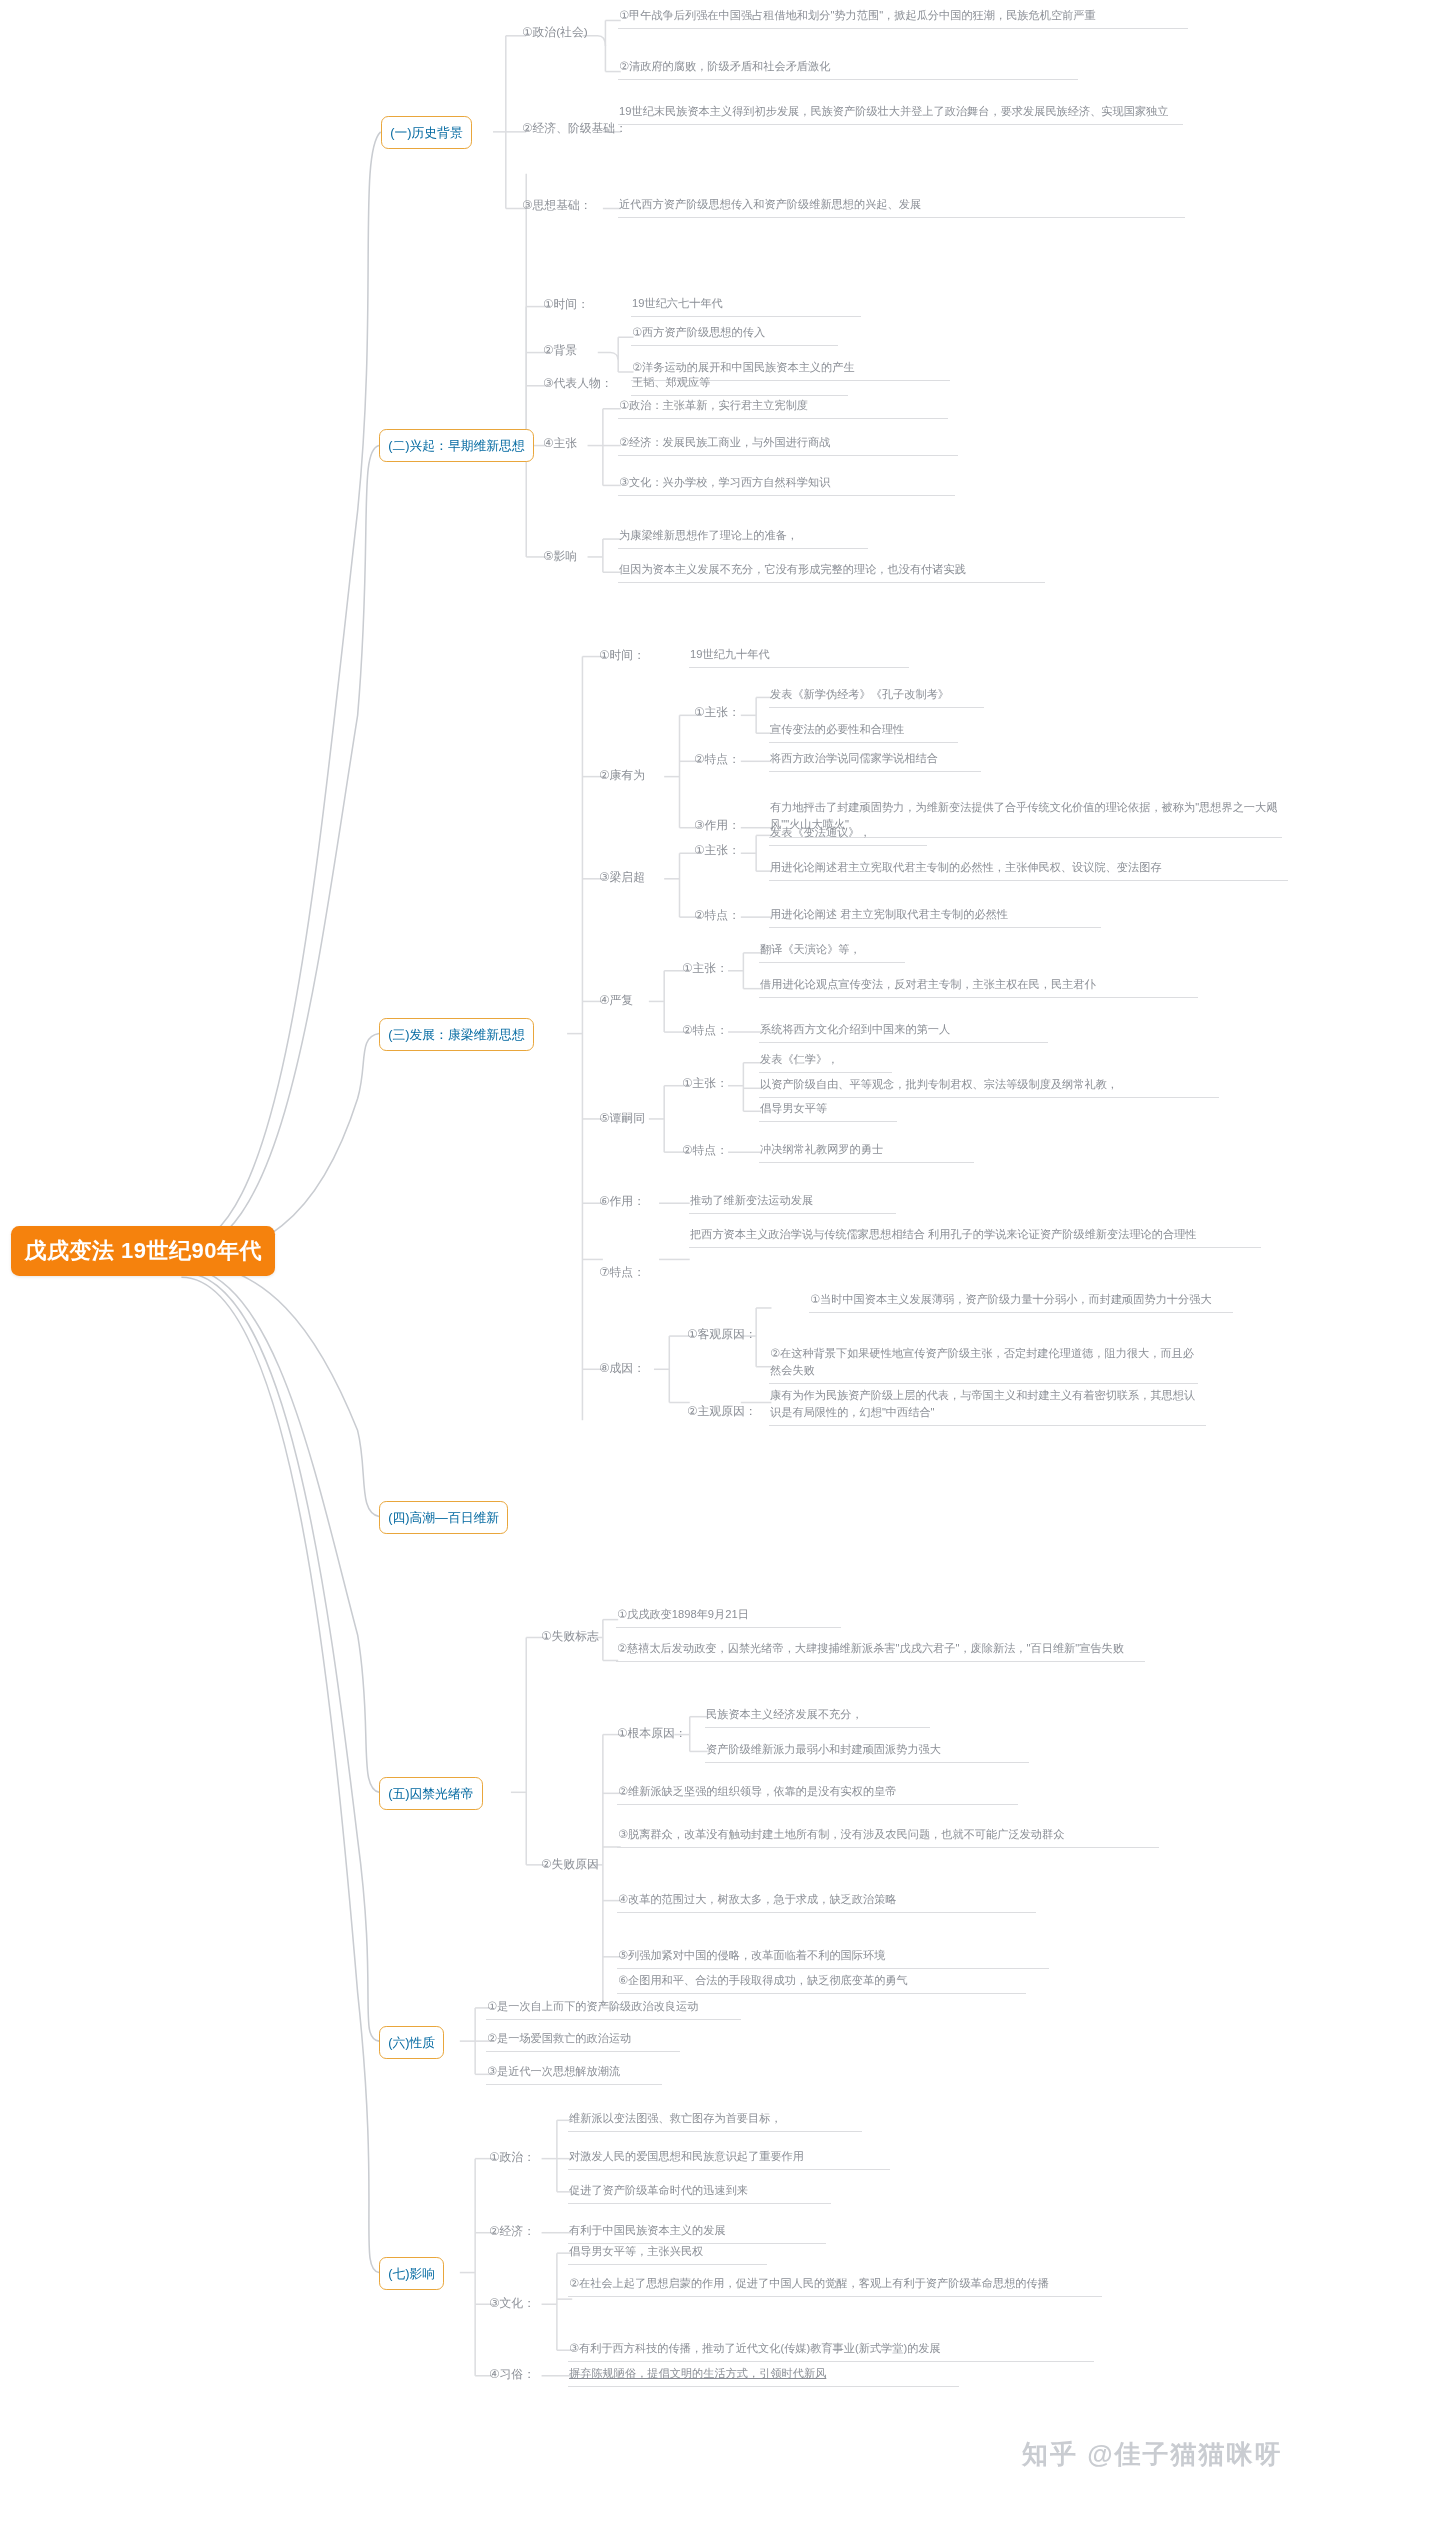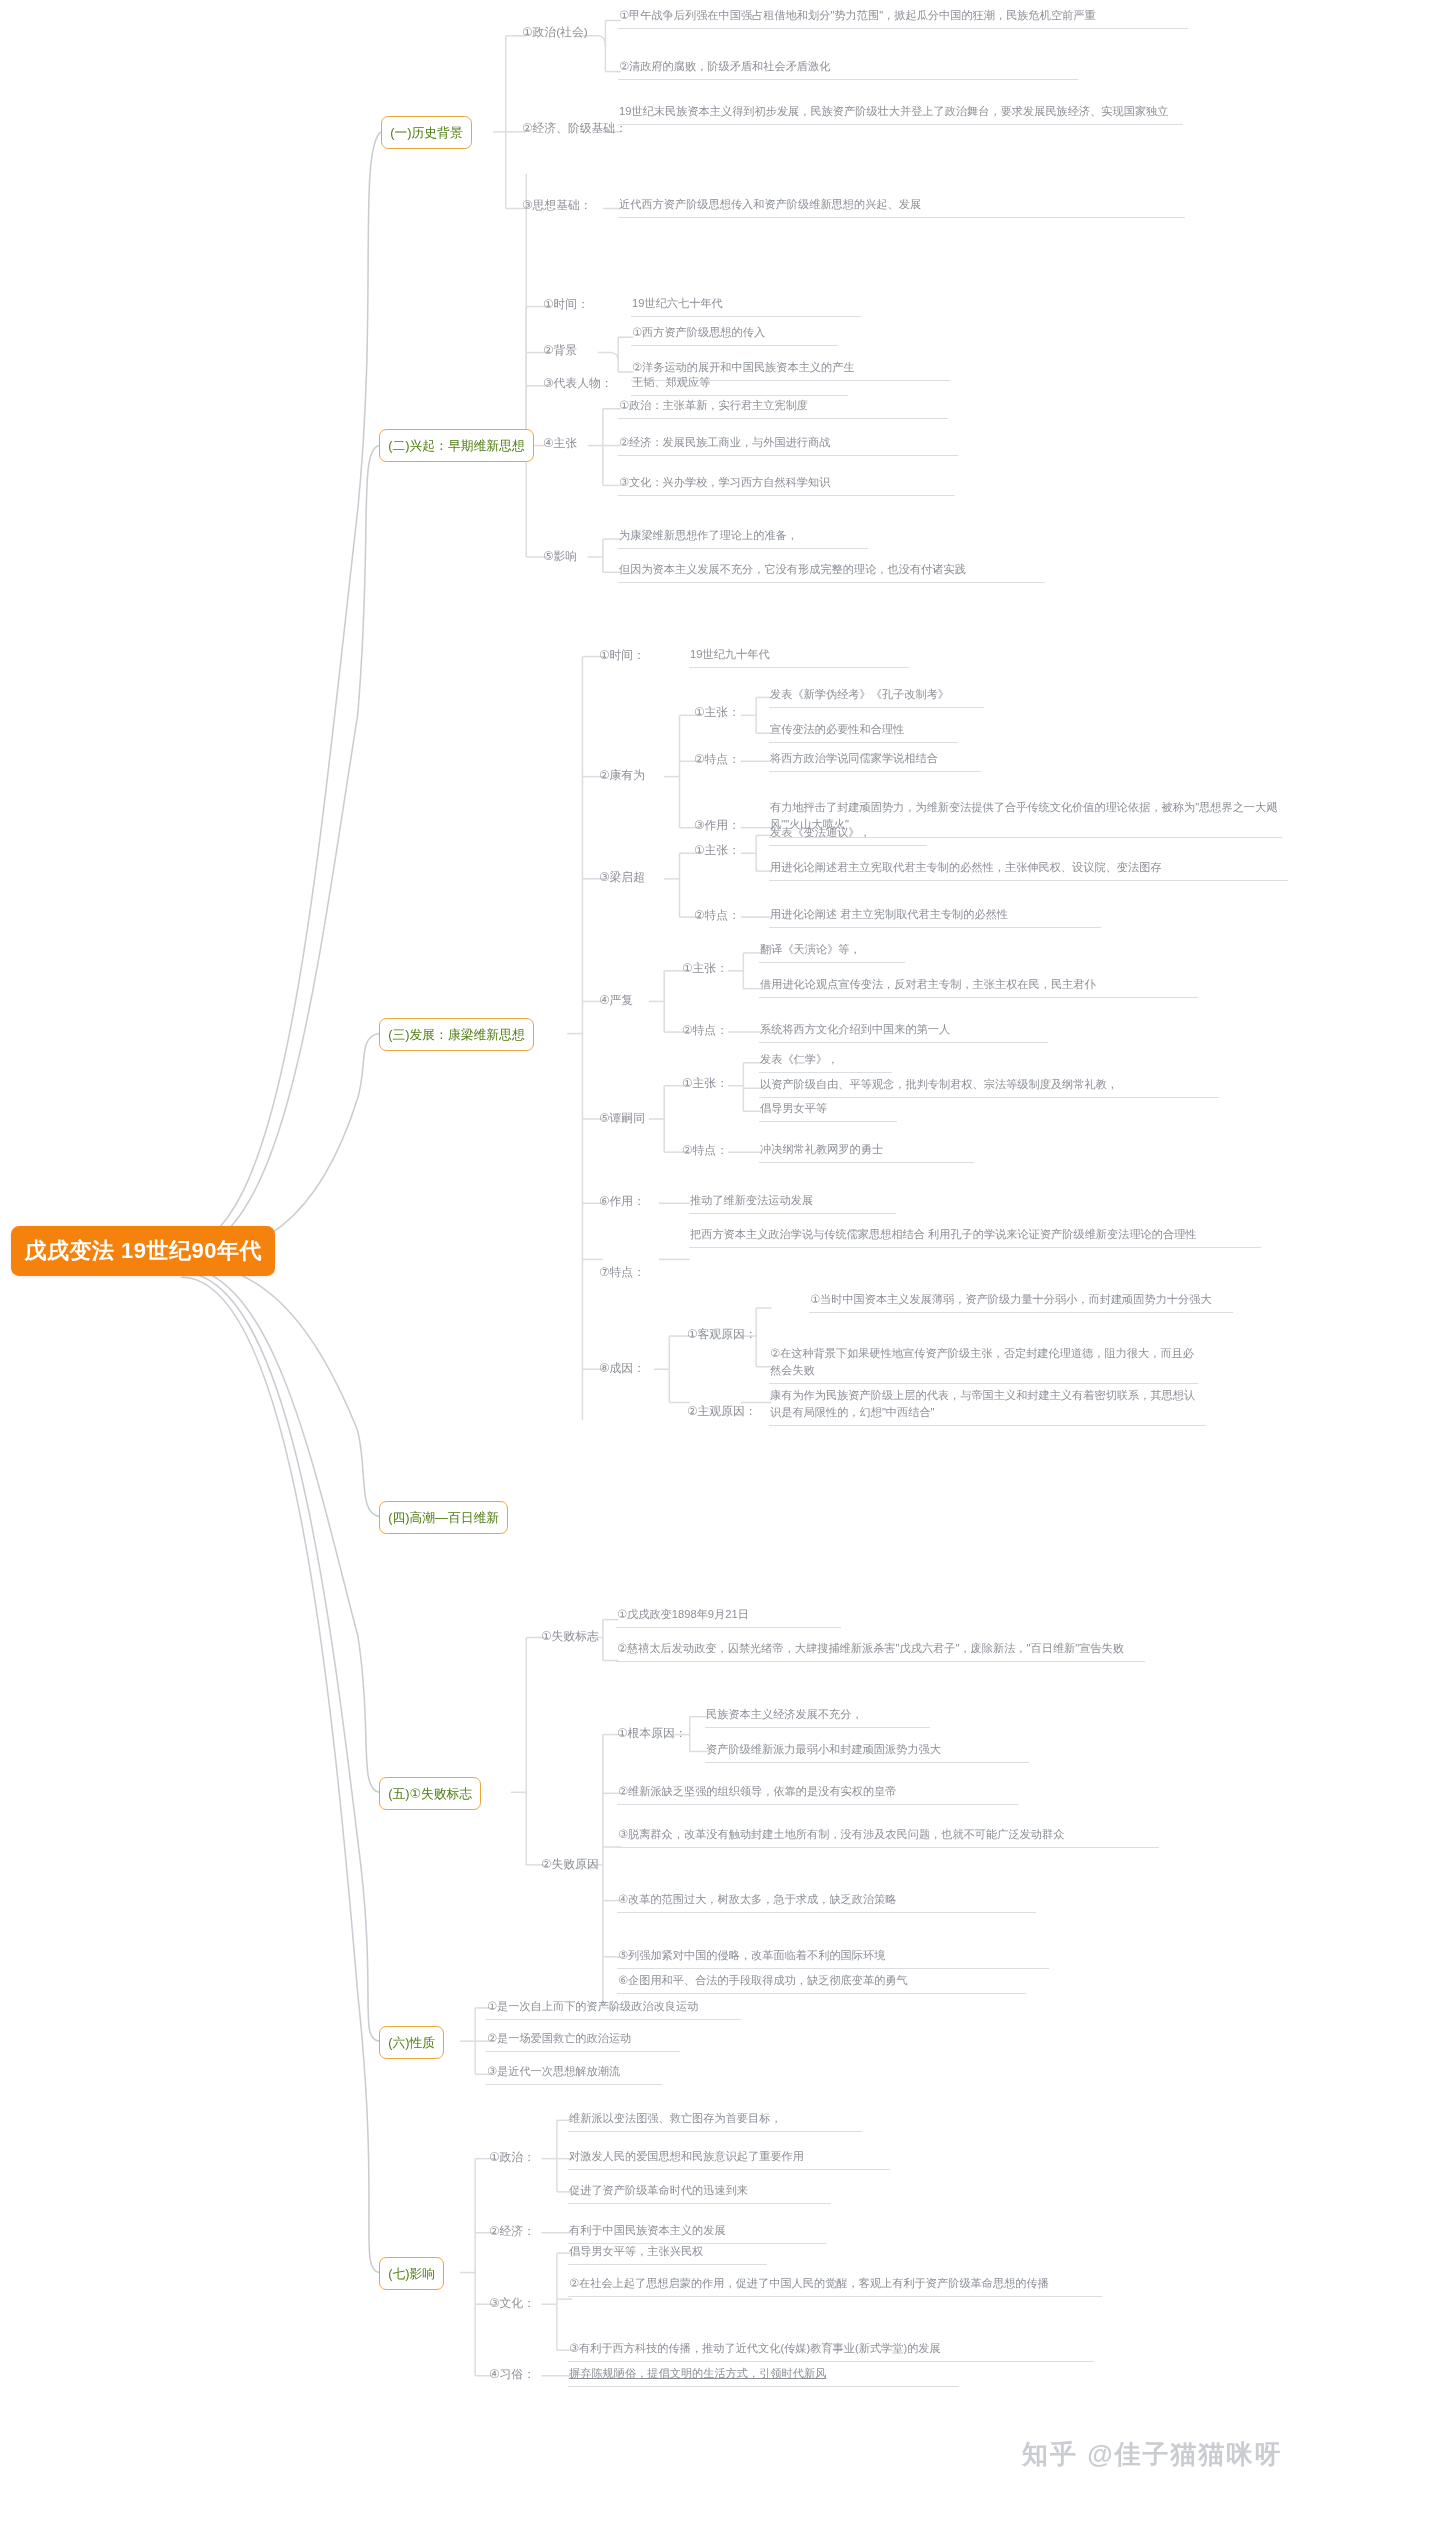"(一)历史背景" .lvl1 { color: #4d7c0f -> #0369a1 }
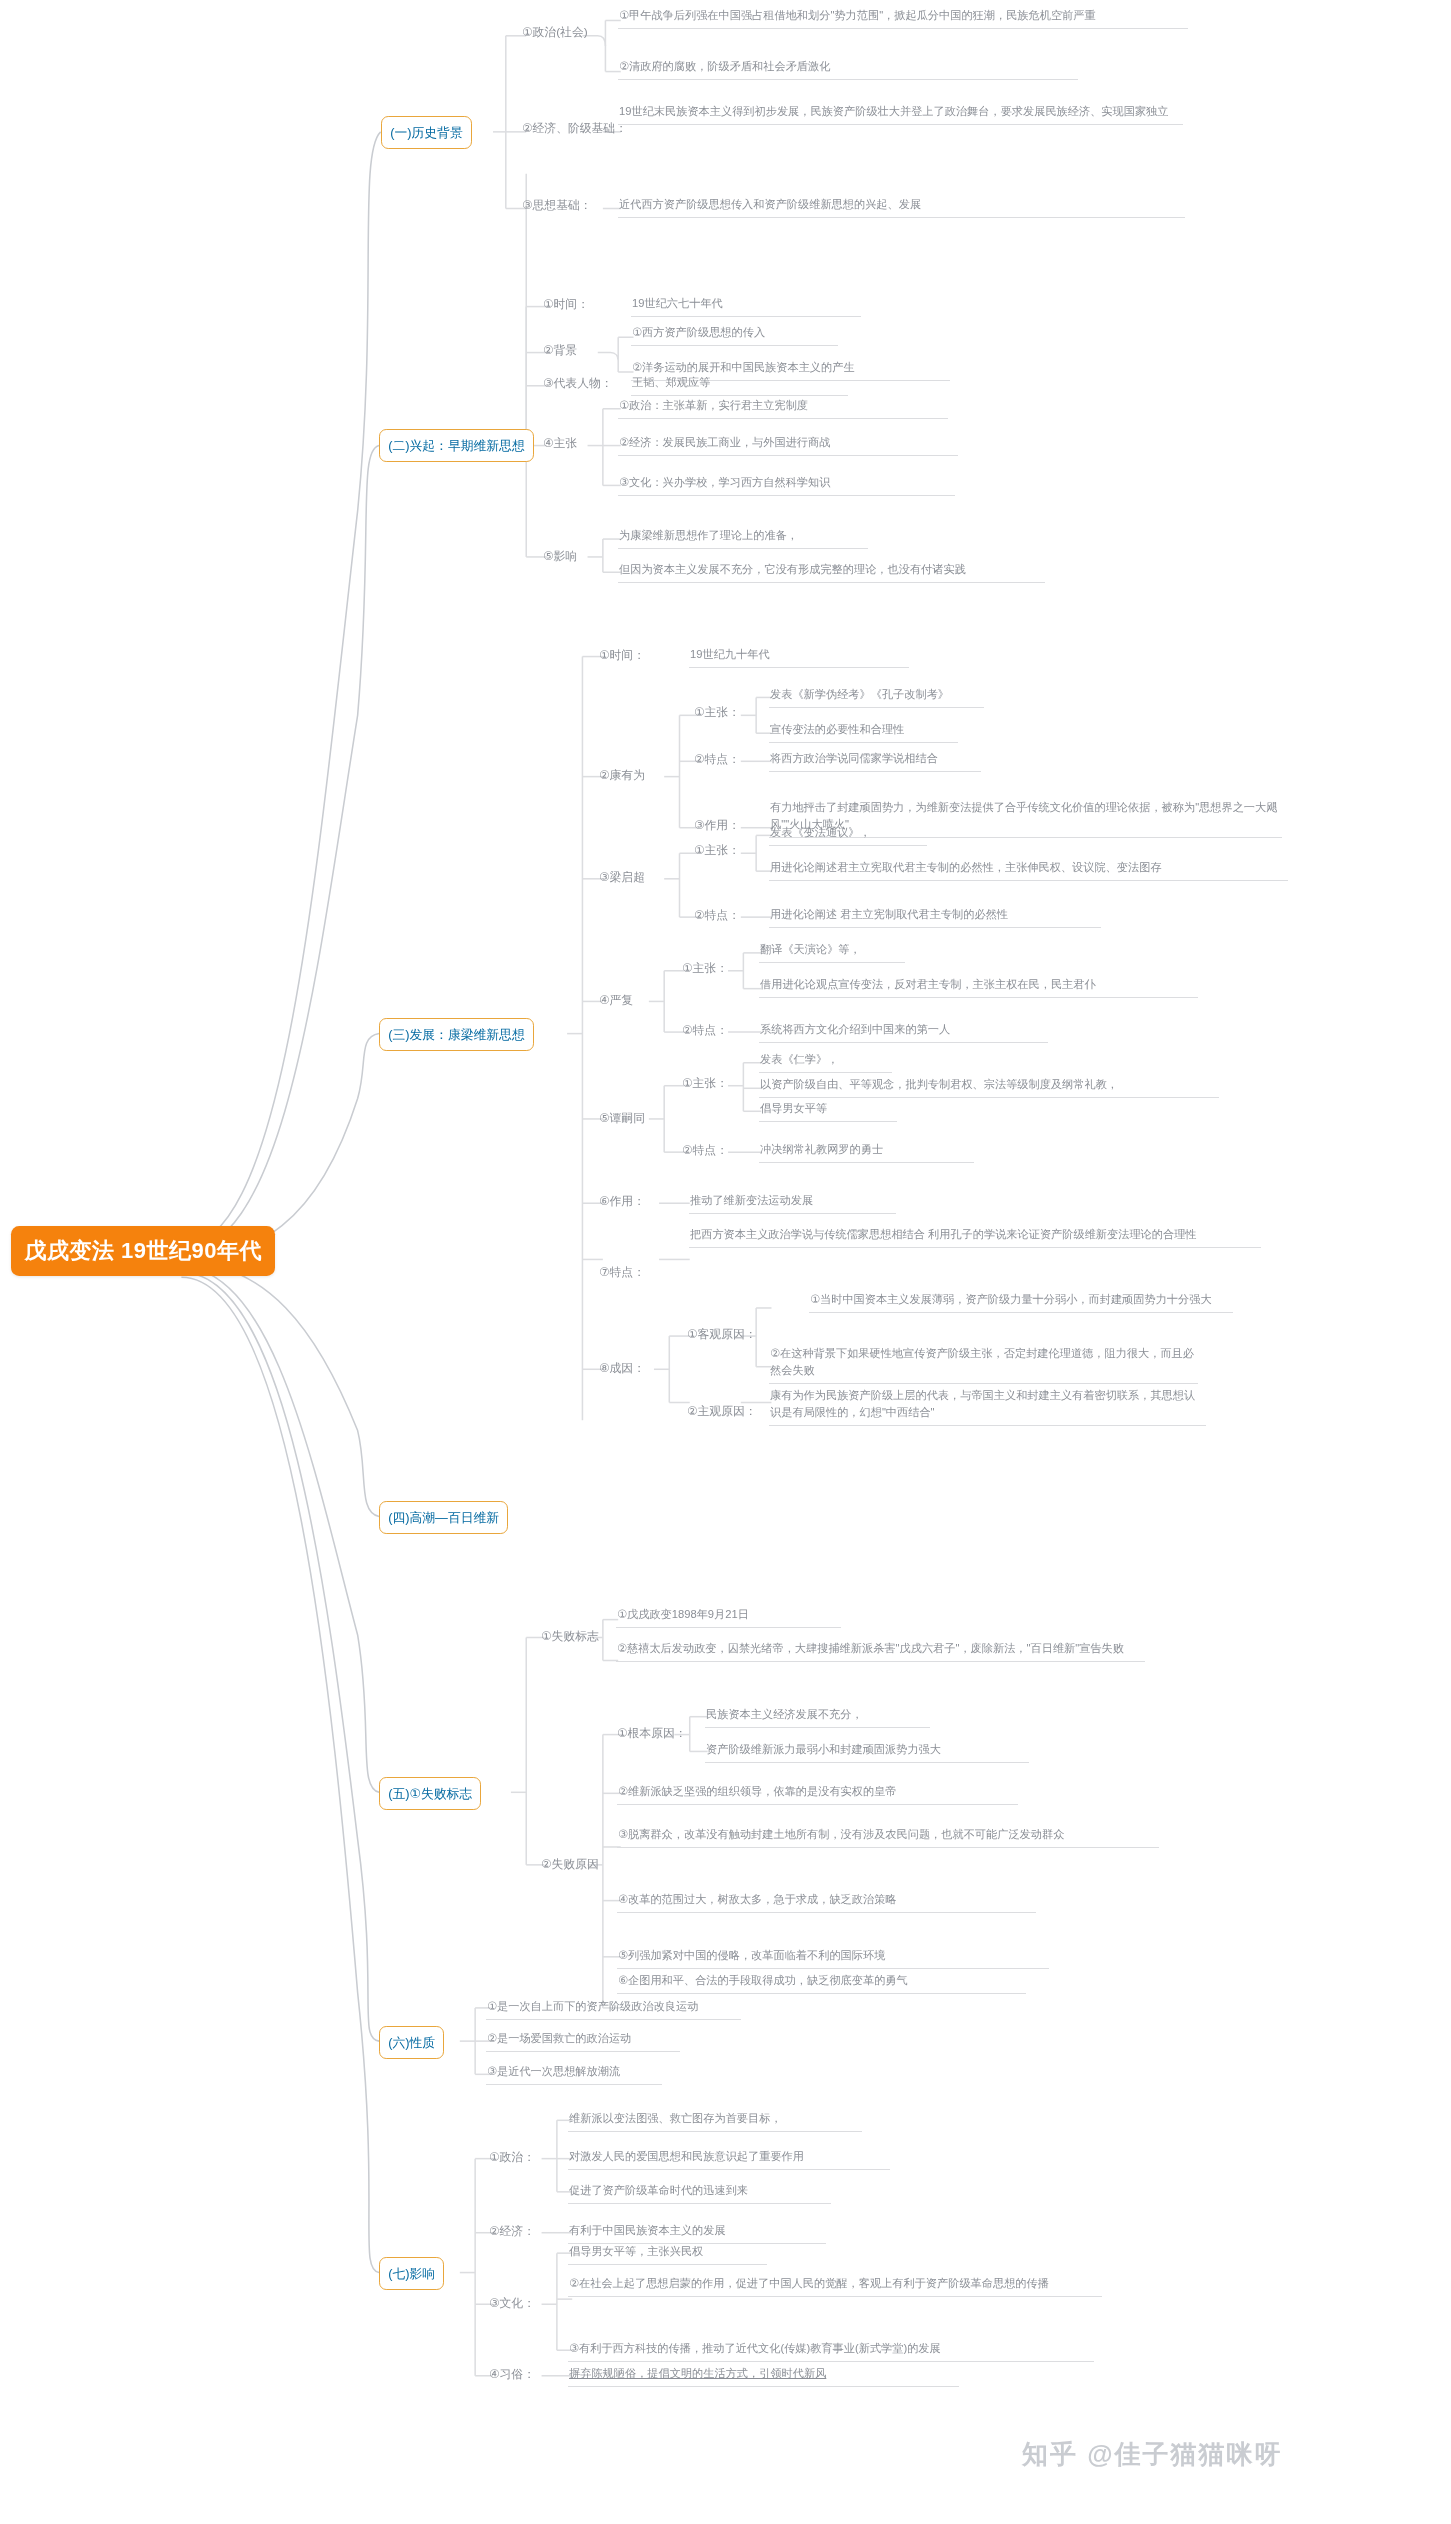"(五)①失败标志" div.node { text: ①失败标志 -> 囚禁光绪帝 }
